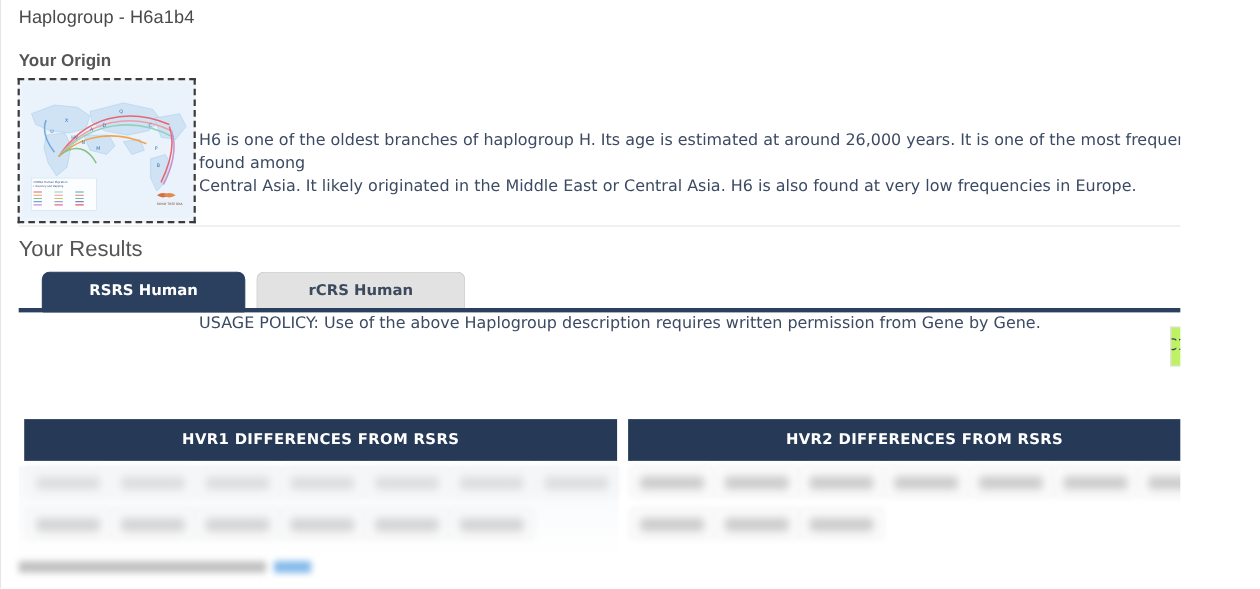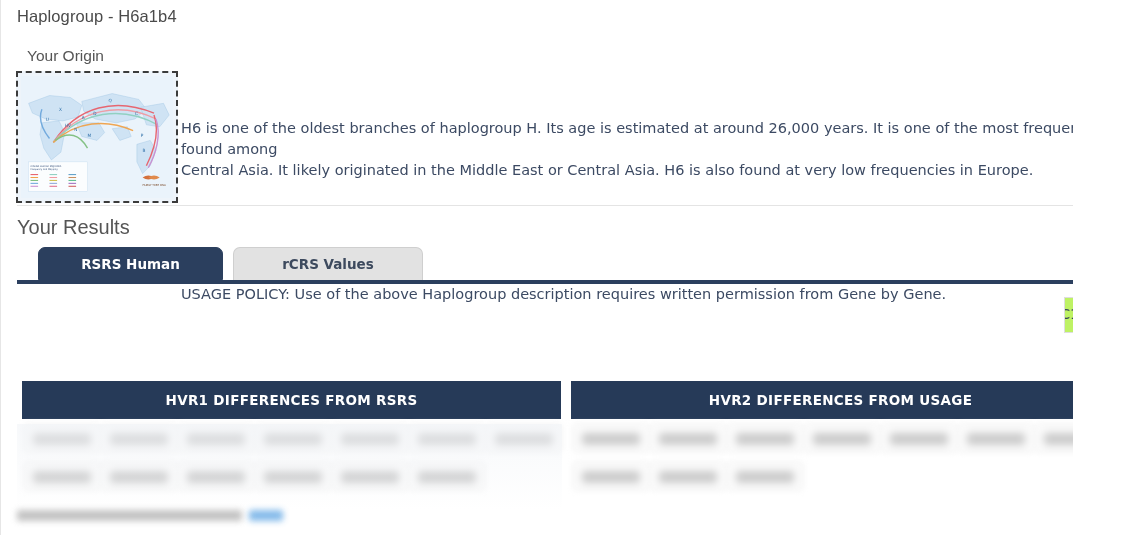"Your Origin" .h-origin { font-weight: 400 -> 700; left: 27px -> 17px }
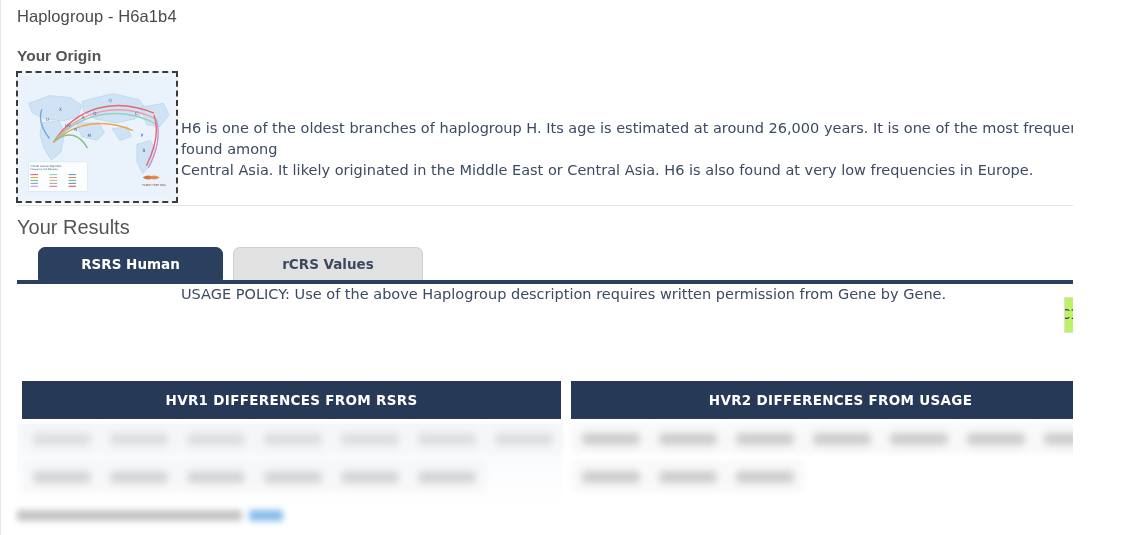"rCRS Values" div.tab { text: Values -> Human }
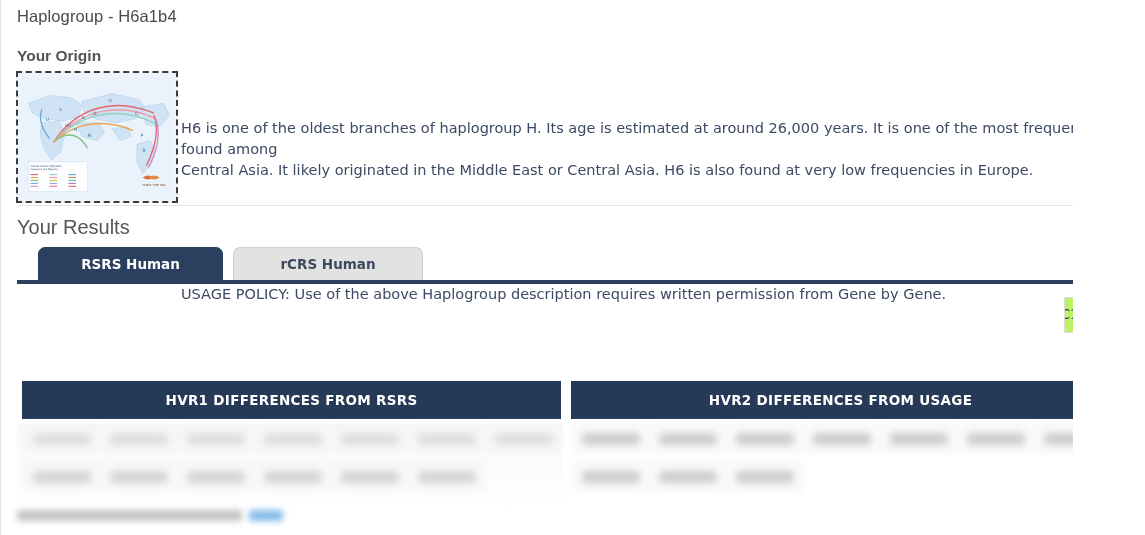"HVR2 DIFFERENCES FROM USAGE" div.hvr-head { text: USAGE -> RSRS }
